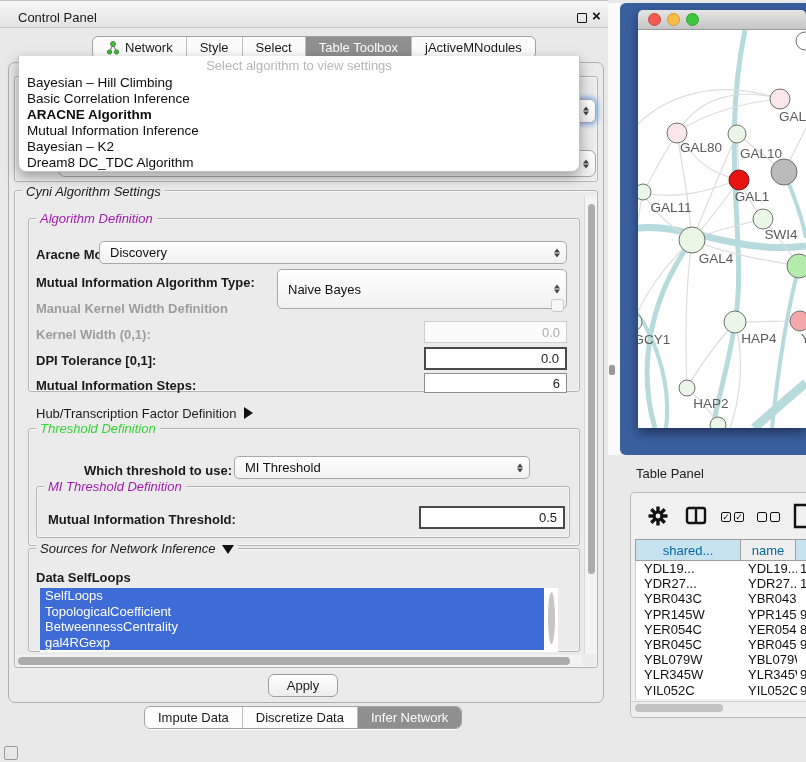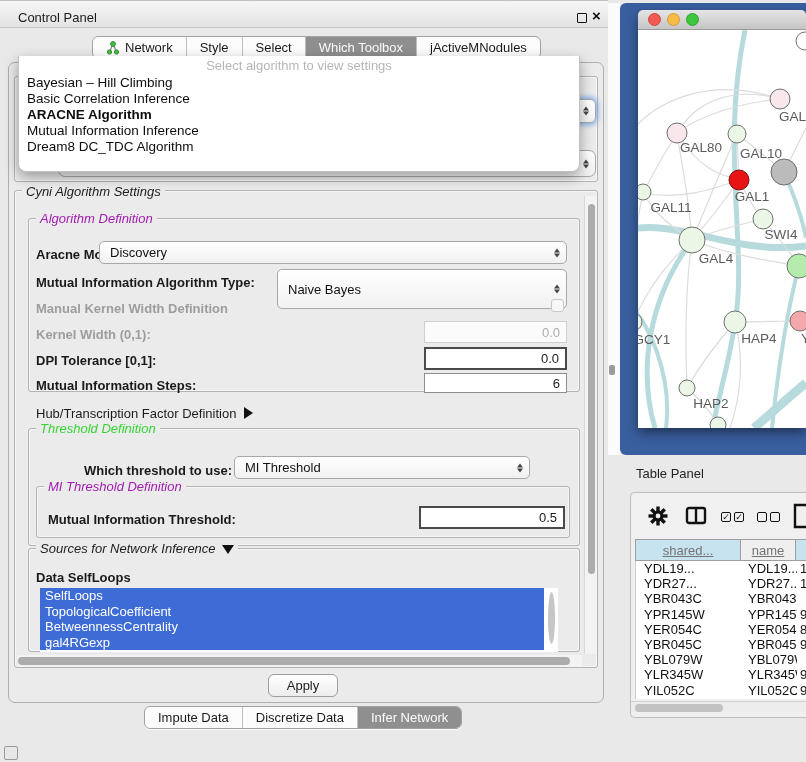"Which Toolbox" span { text: Which -> Table }
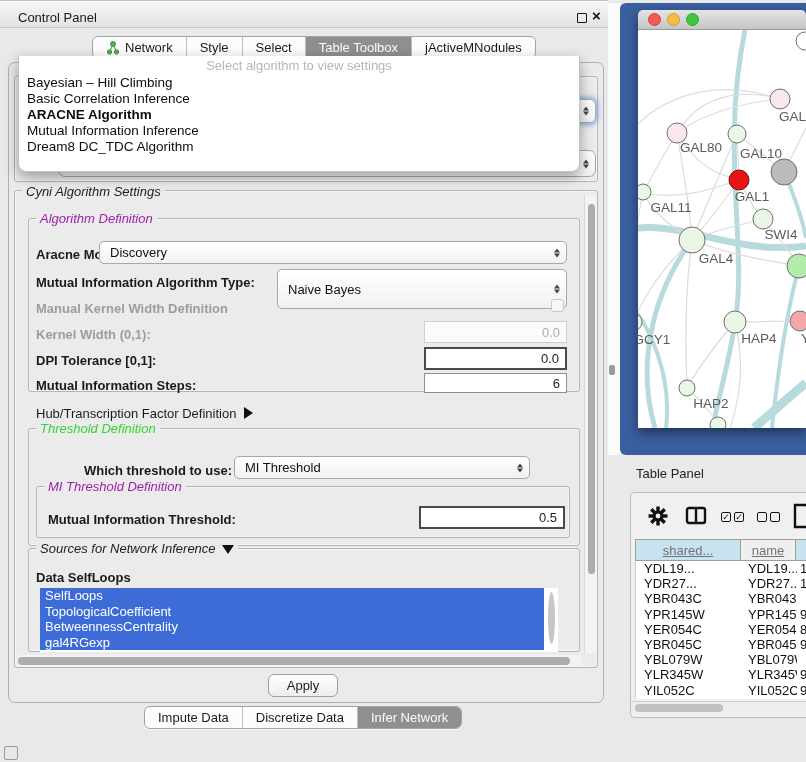"Bayesian – K2" div.dd-item { html: none -> <div>Bayesian – K2</div> }
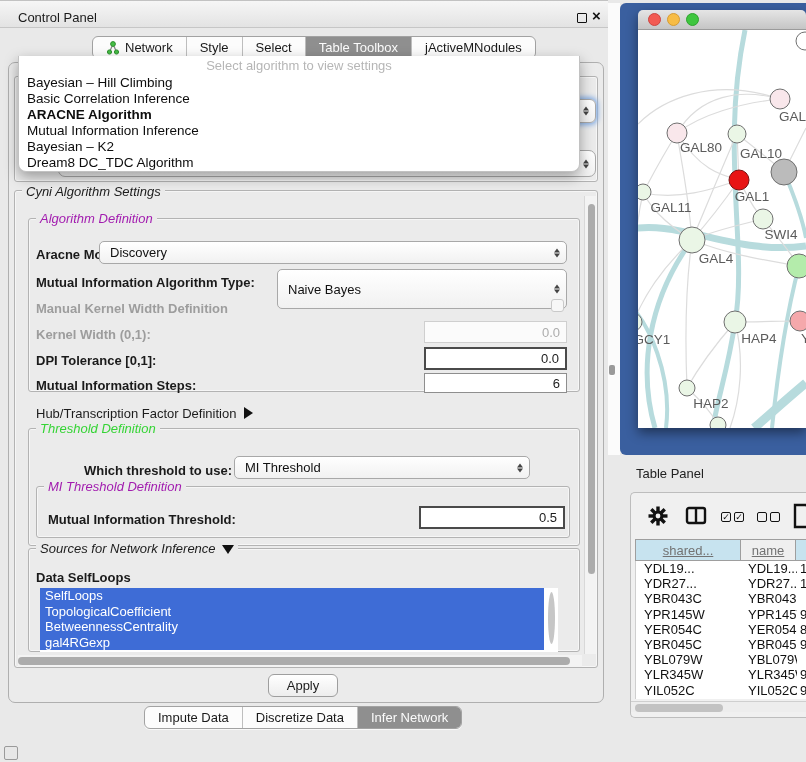"shared..." .th { color: #737373 -> #0369a1; text-decoration: underline -> none }
